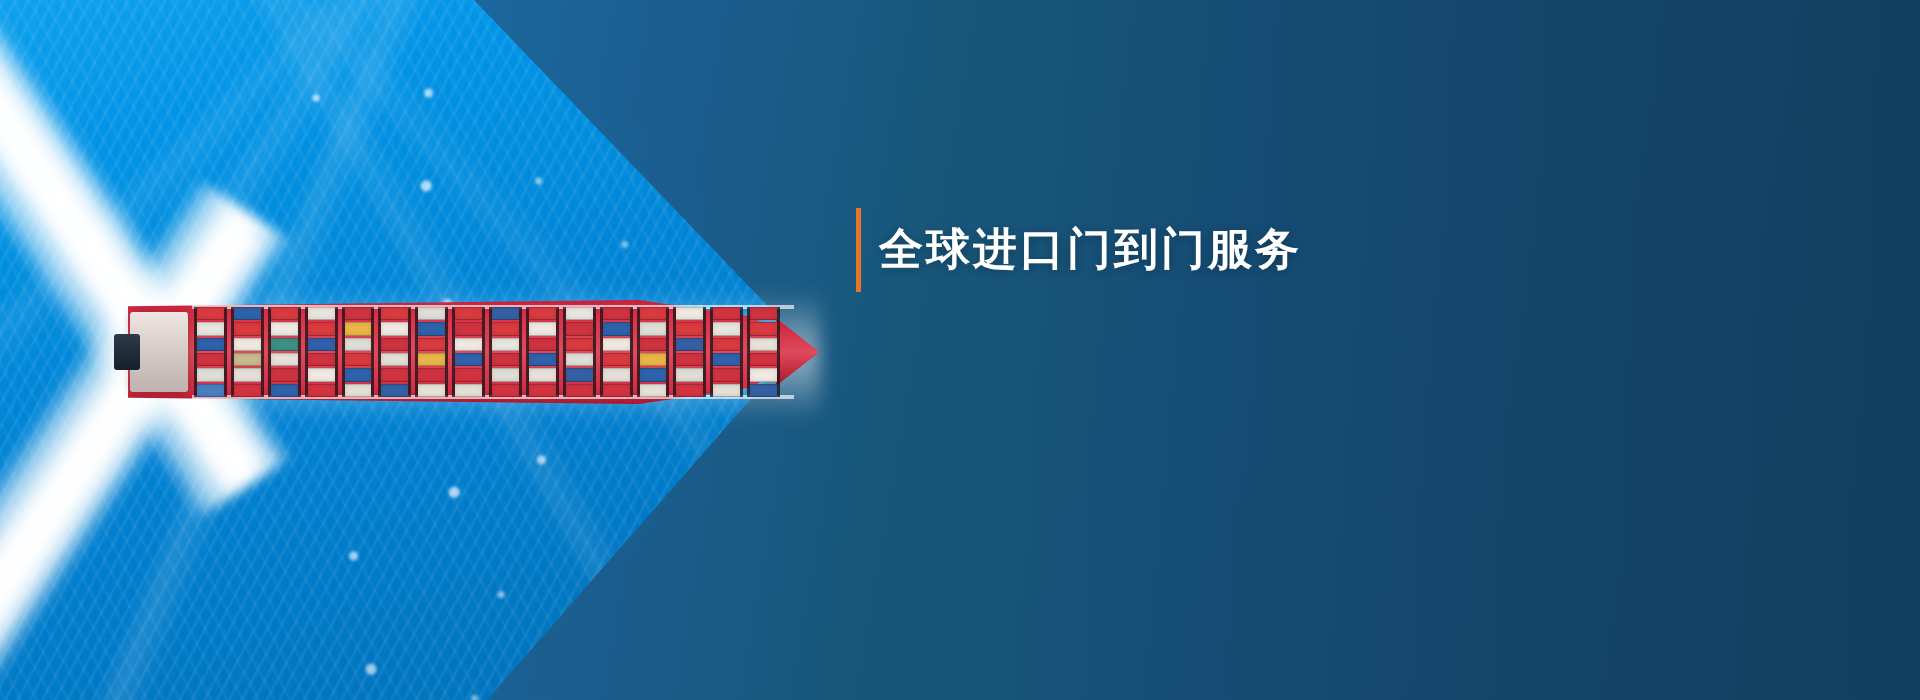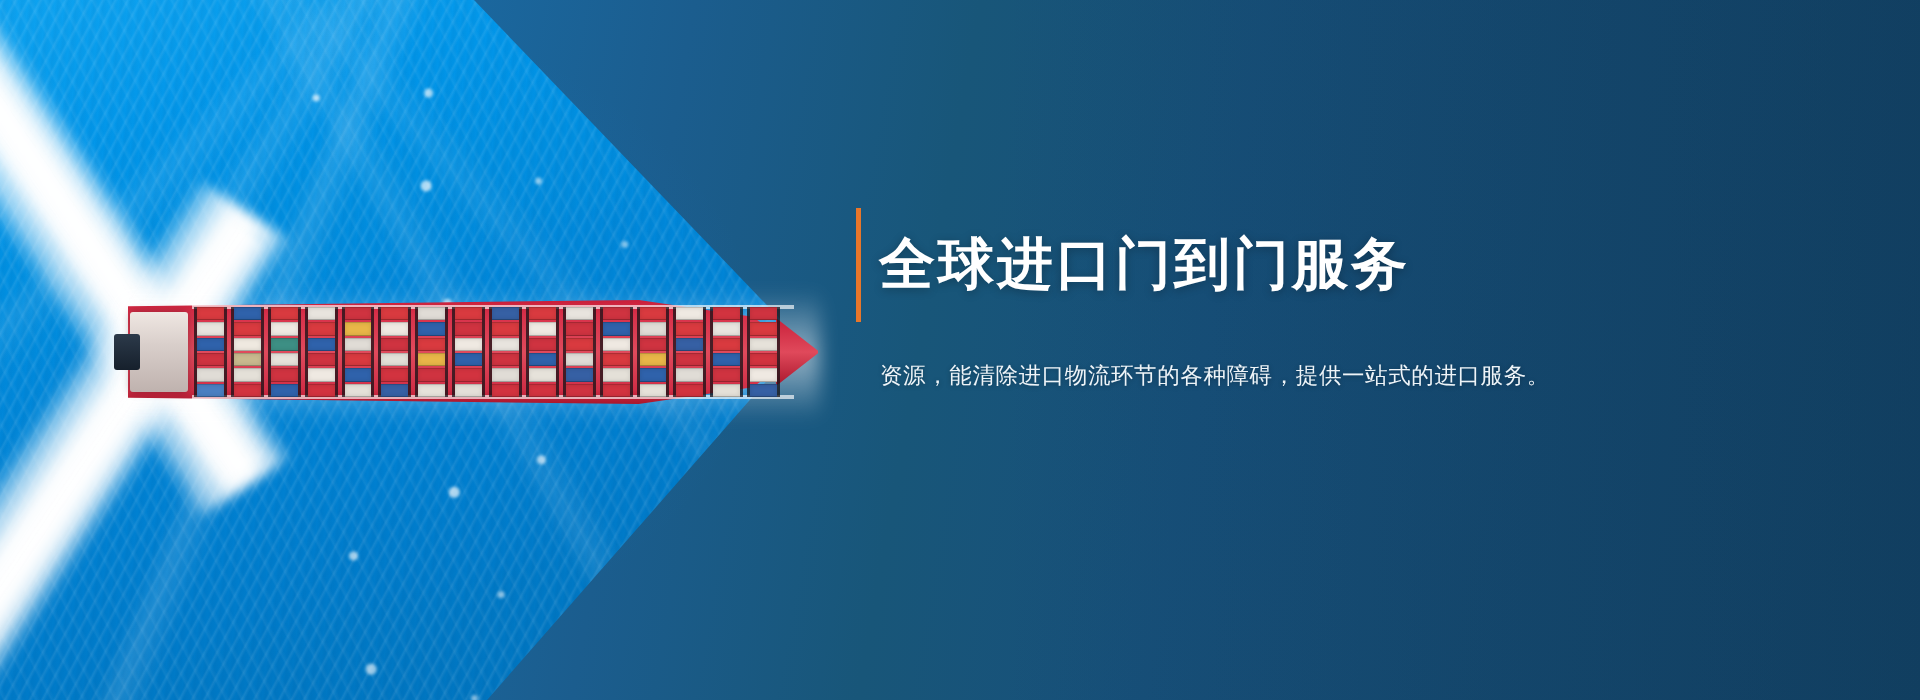"全球进口门到门服务" .headline { font-size: 56px -> 44px }
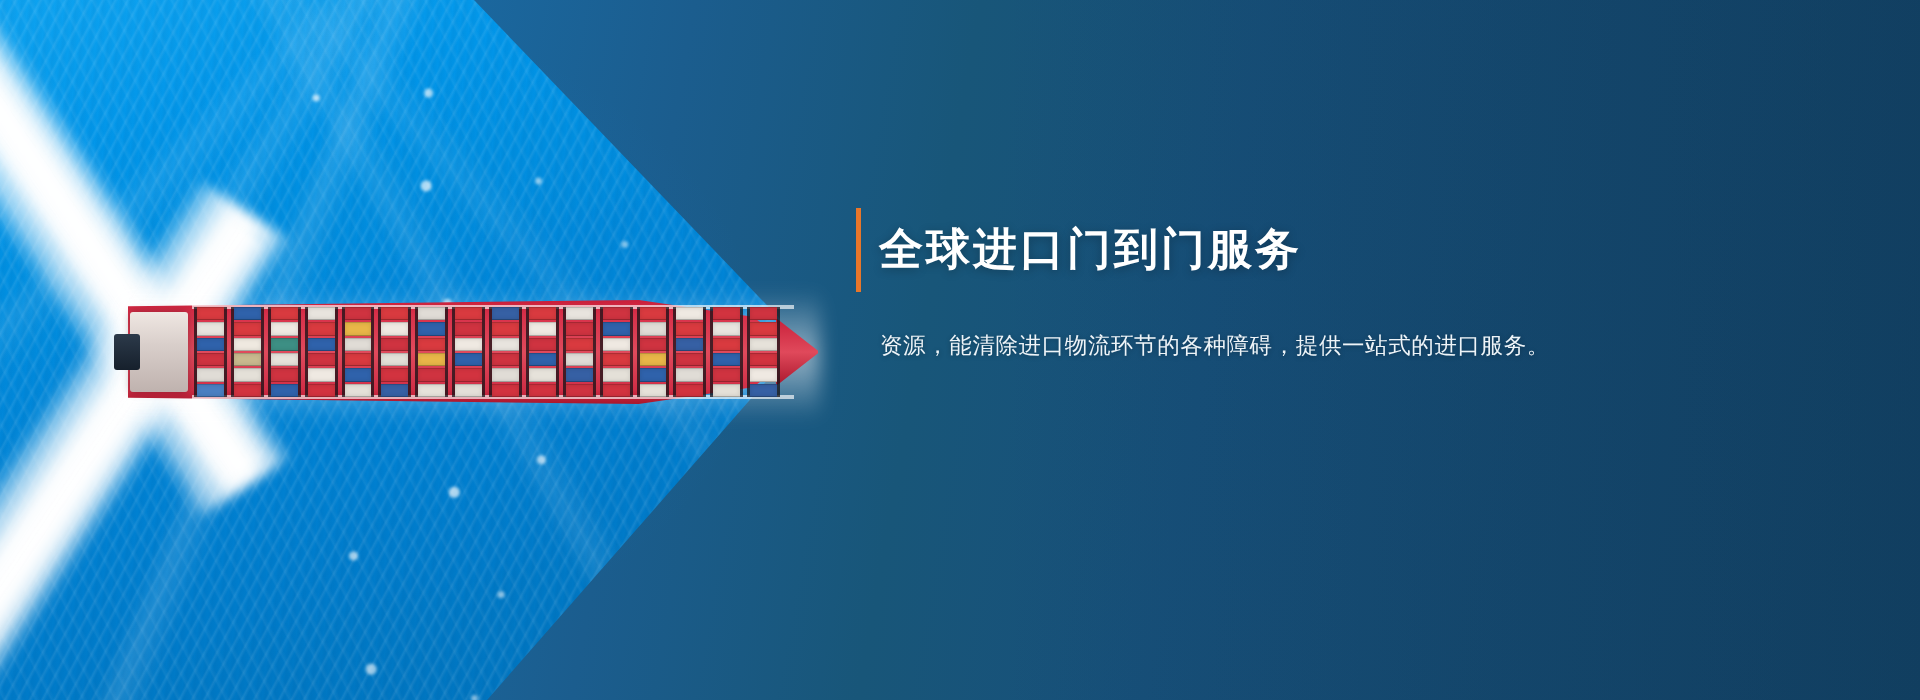"资源，能清除进口物流环节的各种障碍，提供一站式的进口服务。" span.line { html: <span>资源，能清除进口物流环节的各种障碍，提供一站式的进口服务。</span> -> none }
